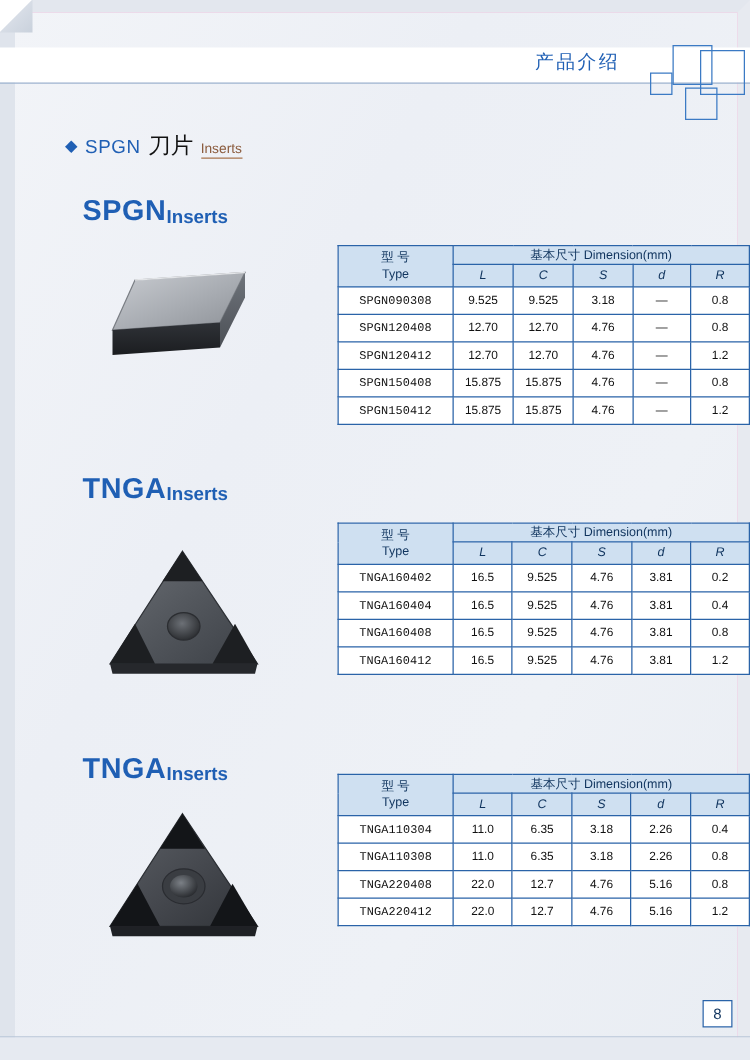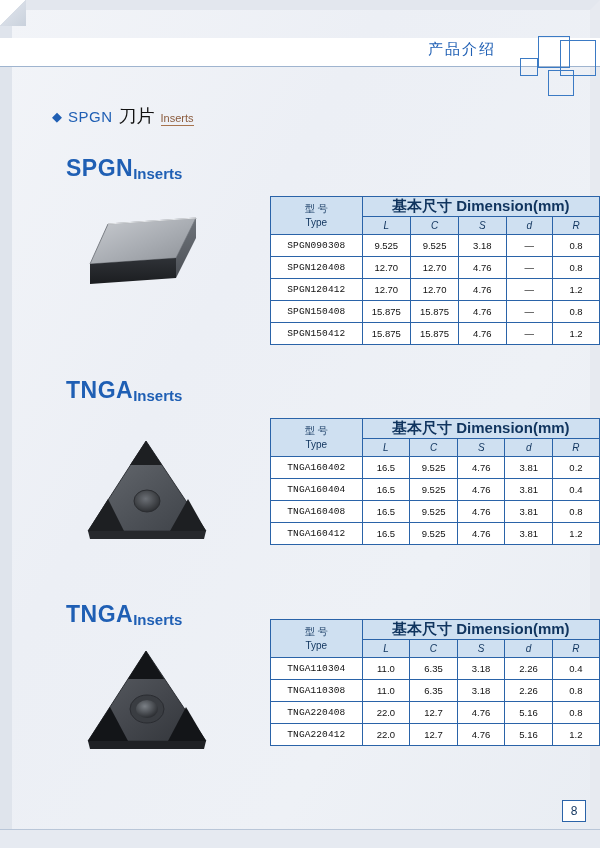"基本尺寸 Dimension(mm)" table.spec thead th.dim { font-size: 15px -> 10px; font-weight: bold -> none }
